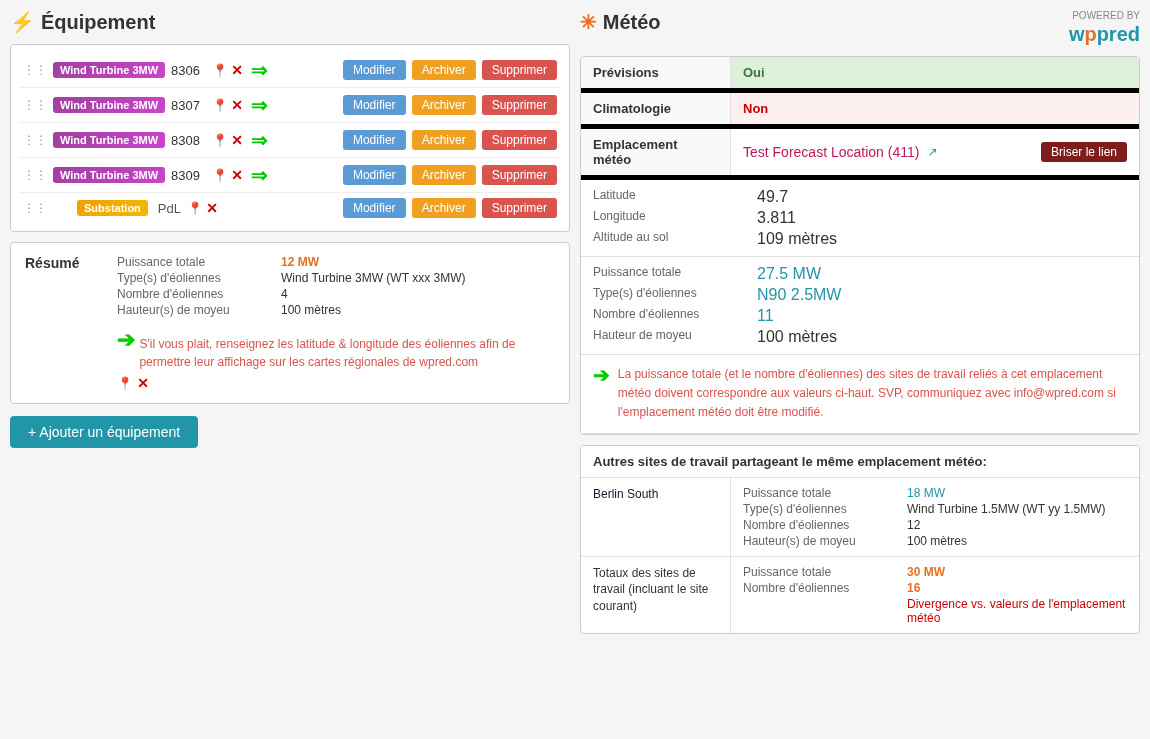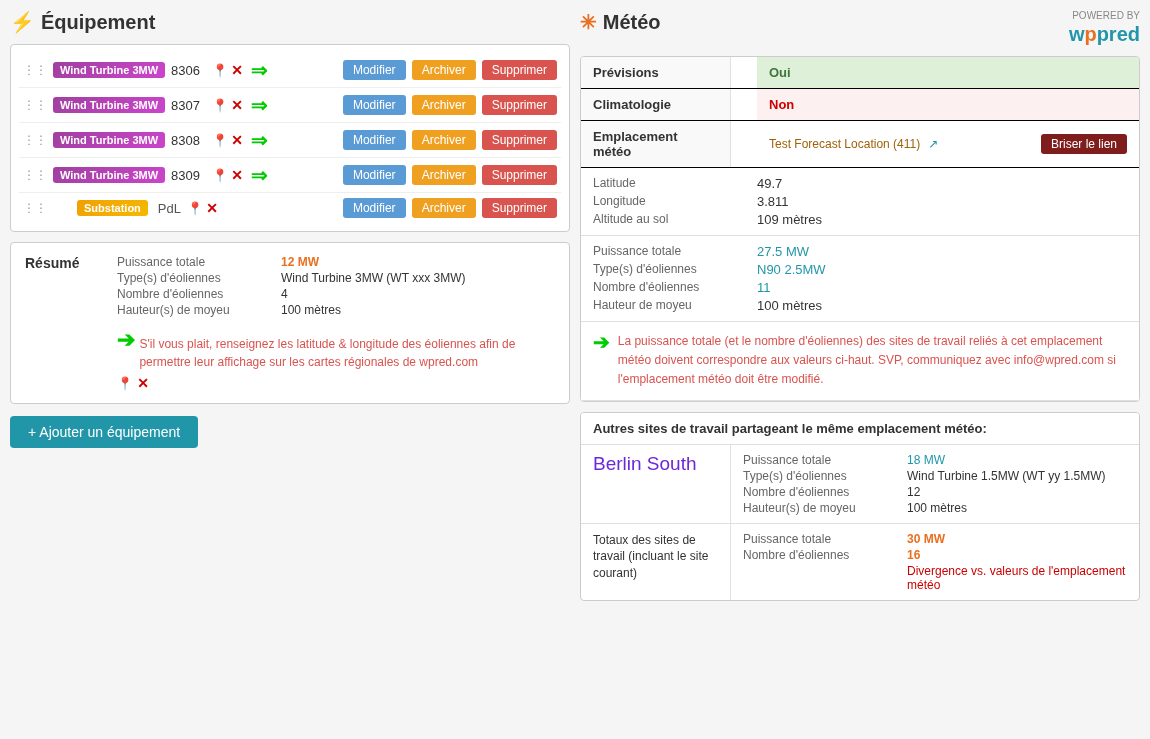"Prévisions" .meteo-row { border-bottom: 1px solid #000000 -> 5px solid #000000; gap: 26px -> none }
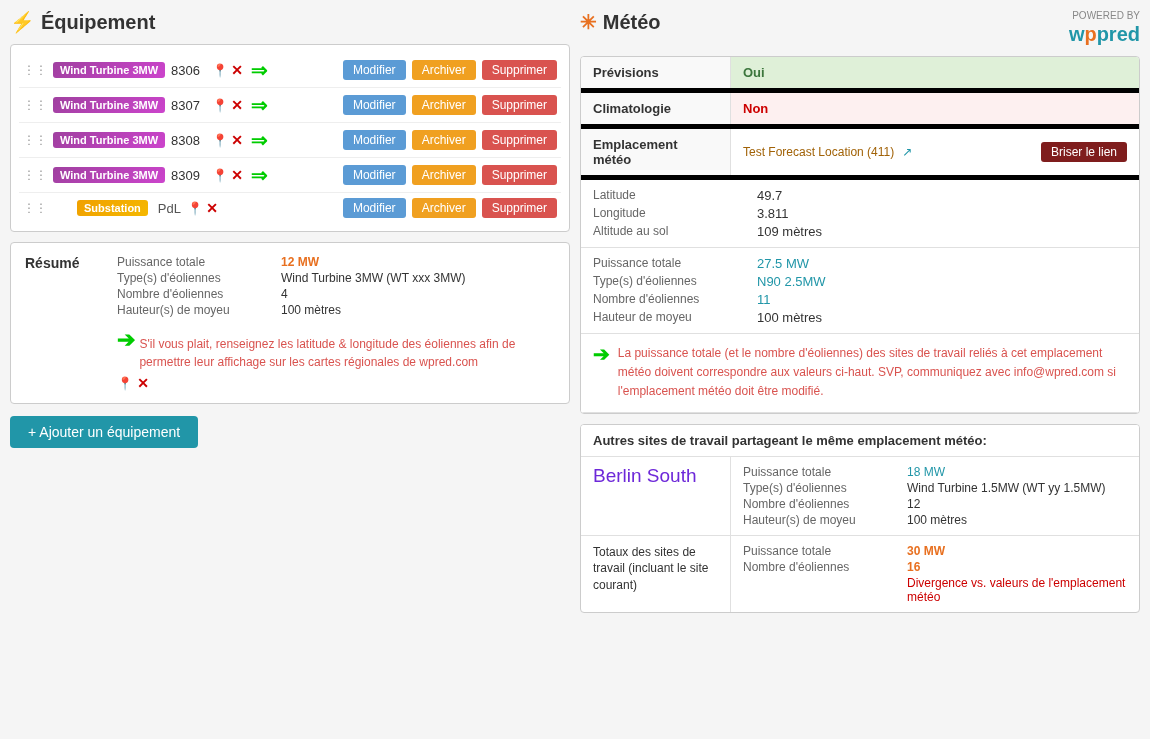"Test Forecast Location (411)" .location-link { color: #a16207 -> #be185d; font-size: 12px -> 14px }
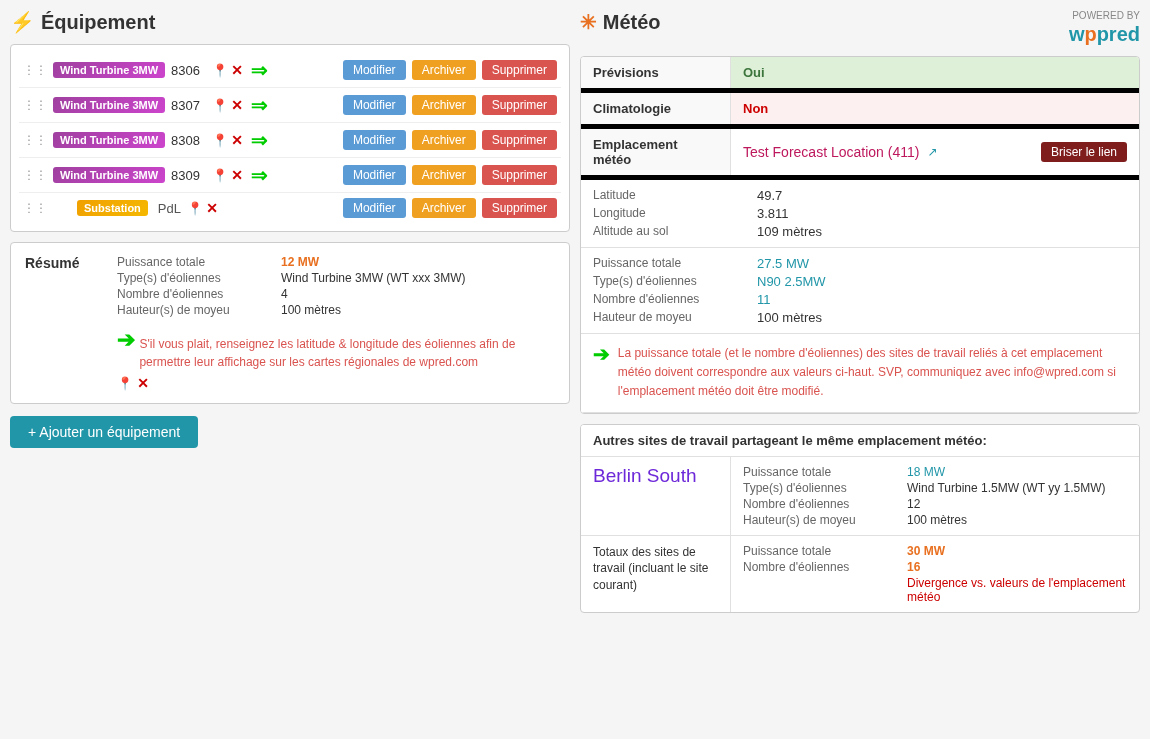"49.7" .detail-value { font-size: 13px -> 16px }
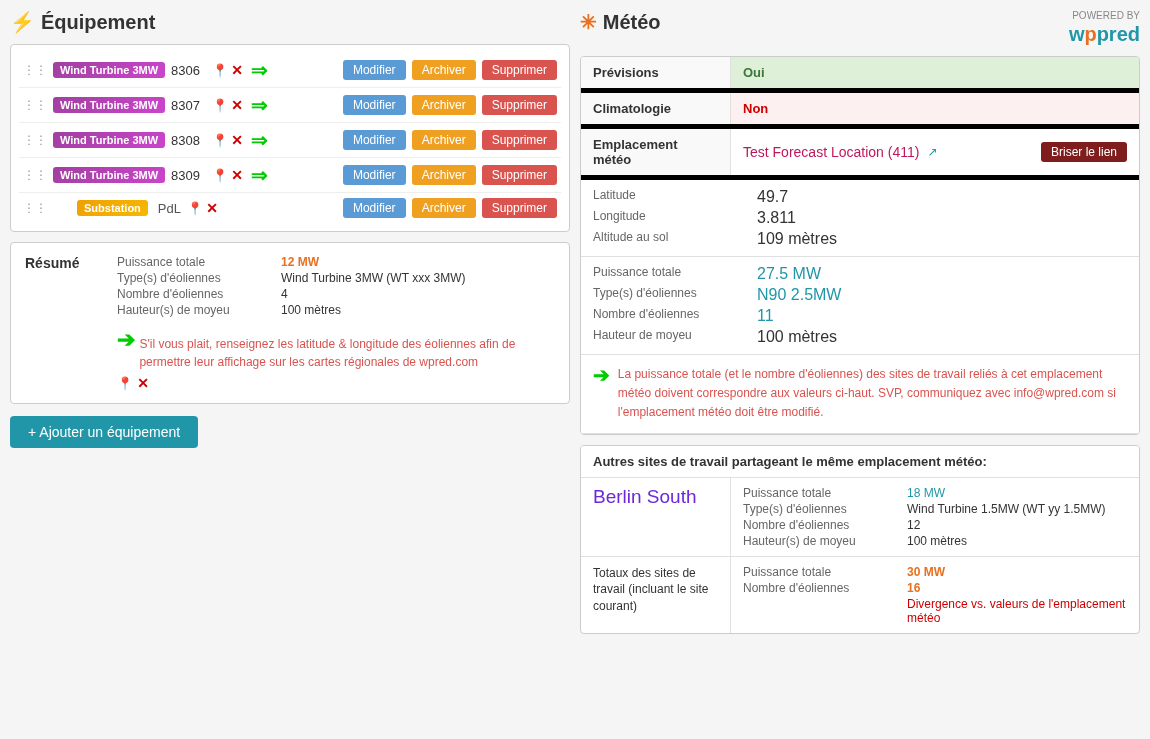"Berlin South" .other-sites-name a { color: #6d28d9 -> #0f172a; font-size: 19px -> 12px }
